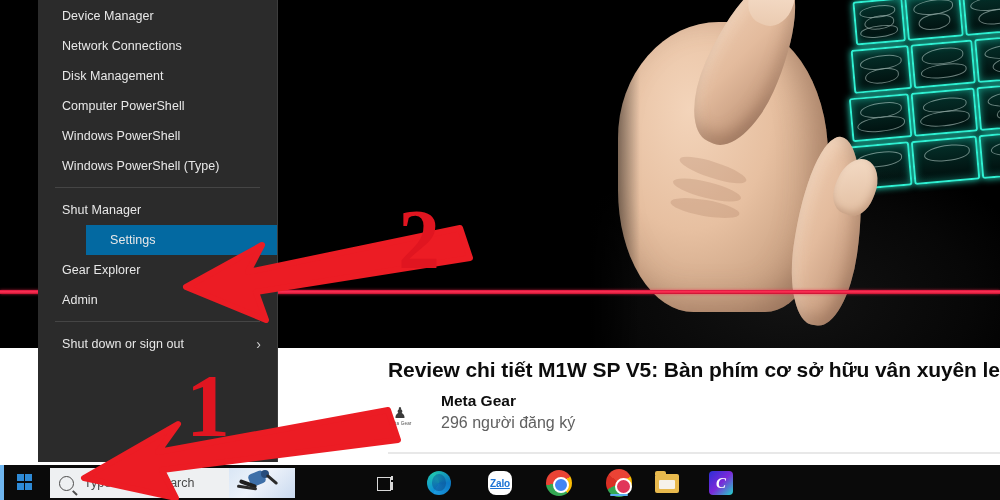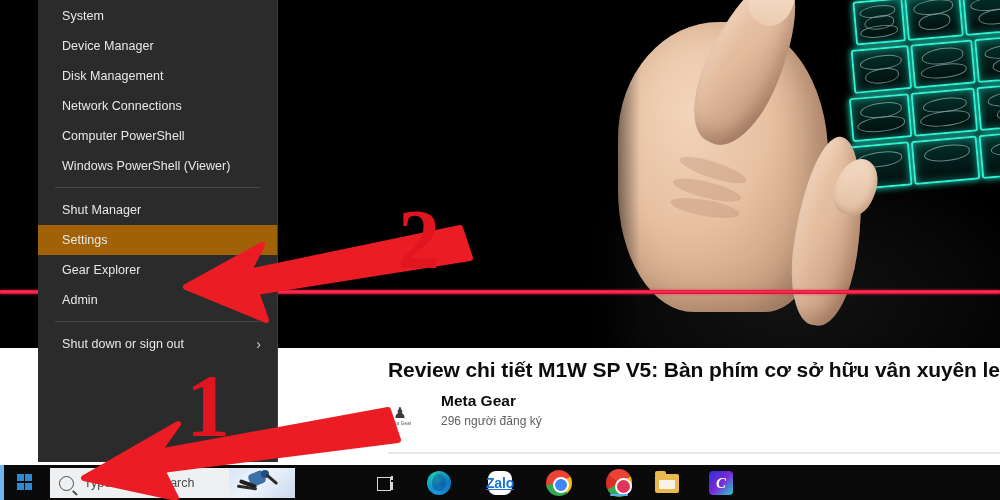"System" div.ctx-item { html: <div> <span>System</span> </div> -> none }
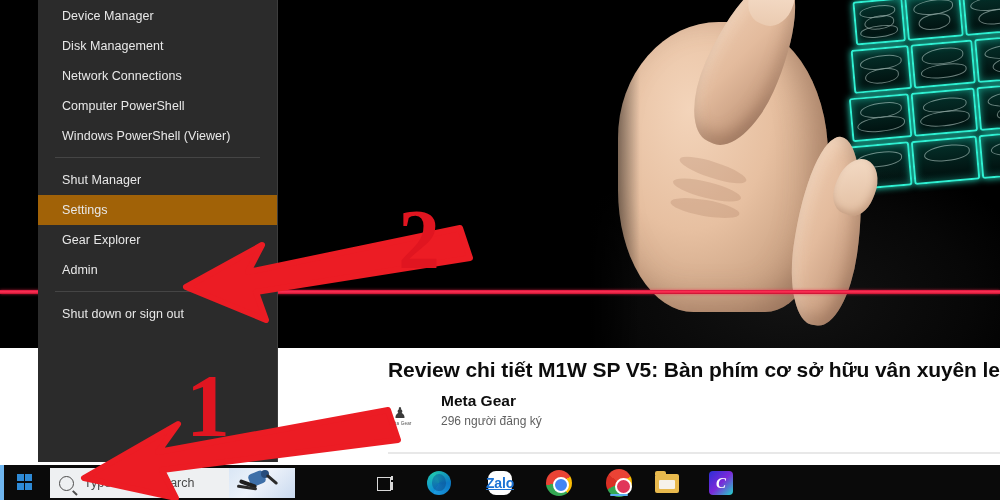"Disk Management" div.ctx-item { order: before "Network Connections" -> after "Network Connections" }
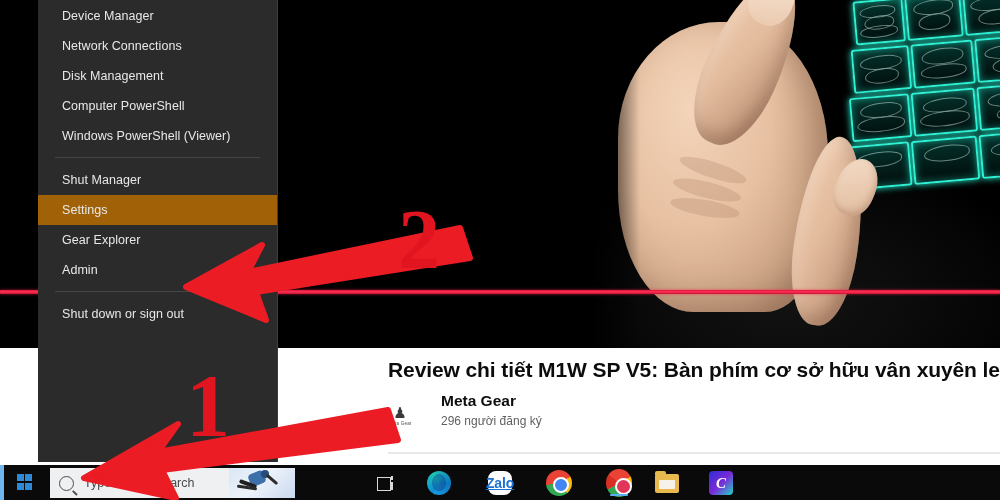"Windows PowerShell" div.ctx-item { html: none -> <div> <span>Windows PowerShell</span> </div> }
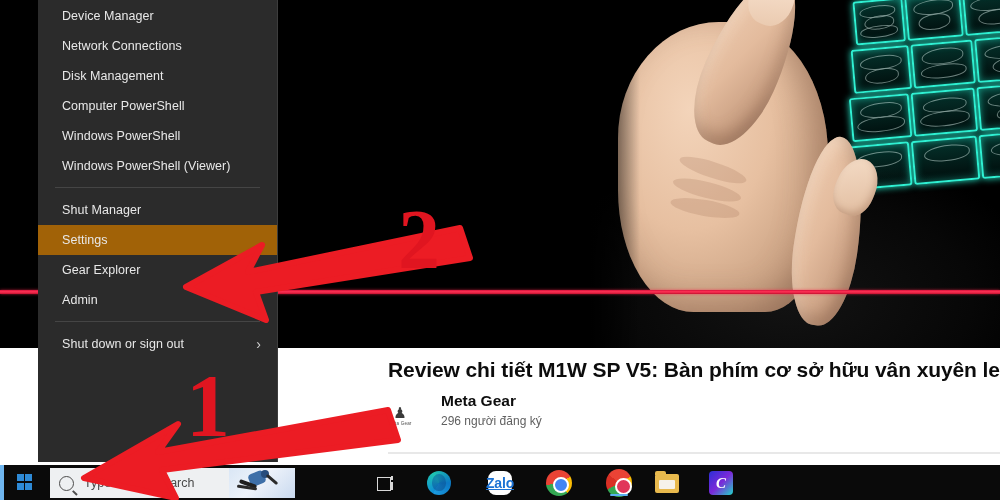"Windows PowerShell (Viewer)" span { text: Viewer -> Type }
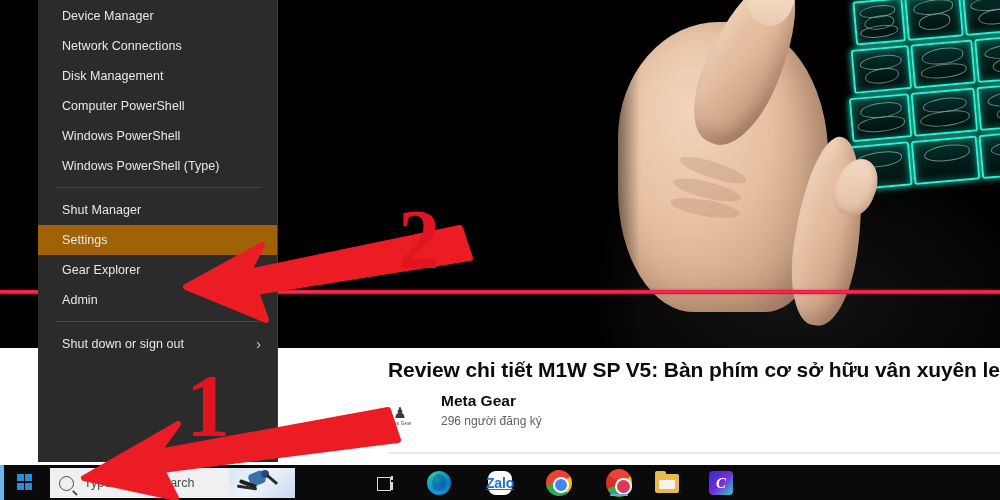"Settings" .ctx-item.sel { background: #a16207 -> #0369a1; margin-left: none -> 48px }
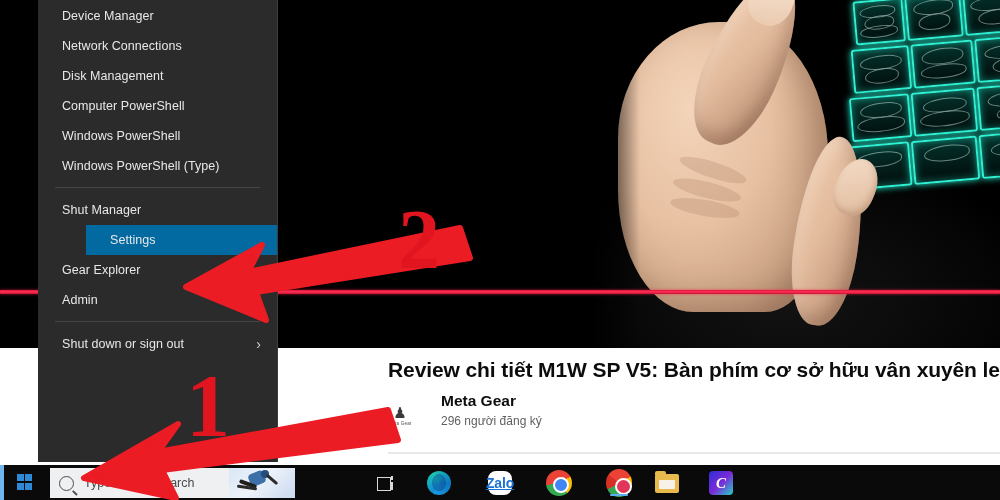"296 người đăng ký" .chan-subs { font-size: 12px -> 16px }
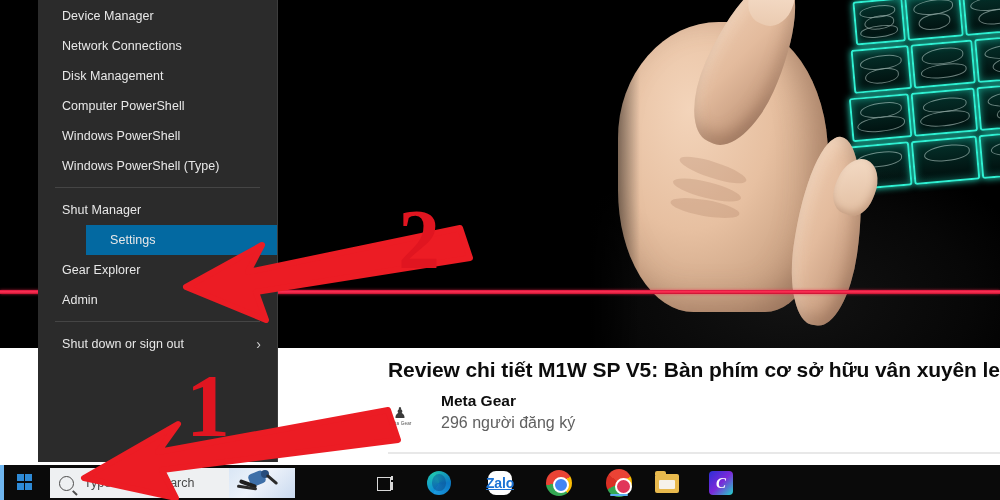"Zalo" .ic-zalo b { font-size: 14px -> 10px }
